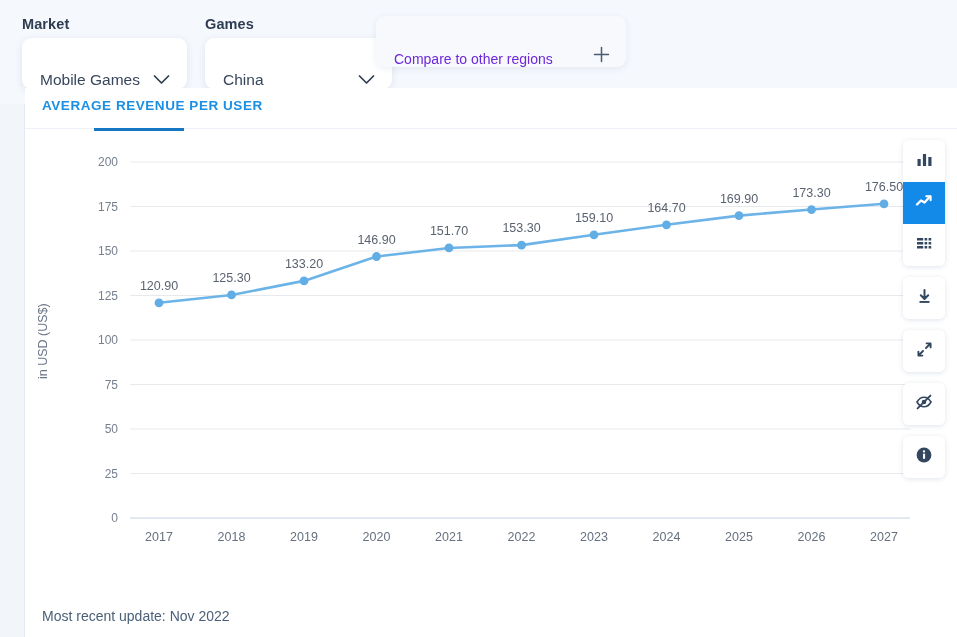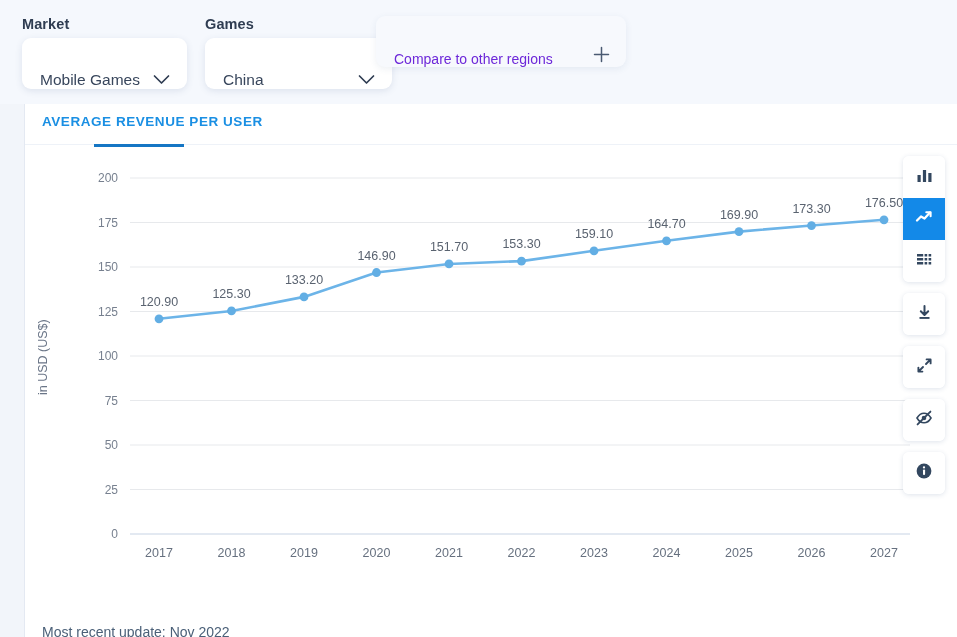"AVERAGE REVENUE PER USER" .card { top: 104px -> 88px }
